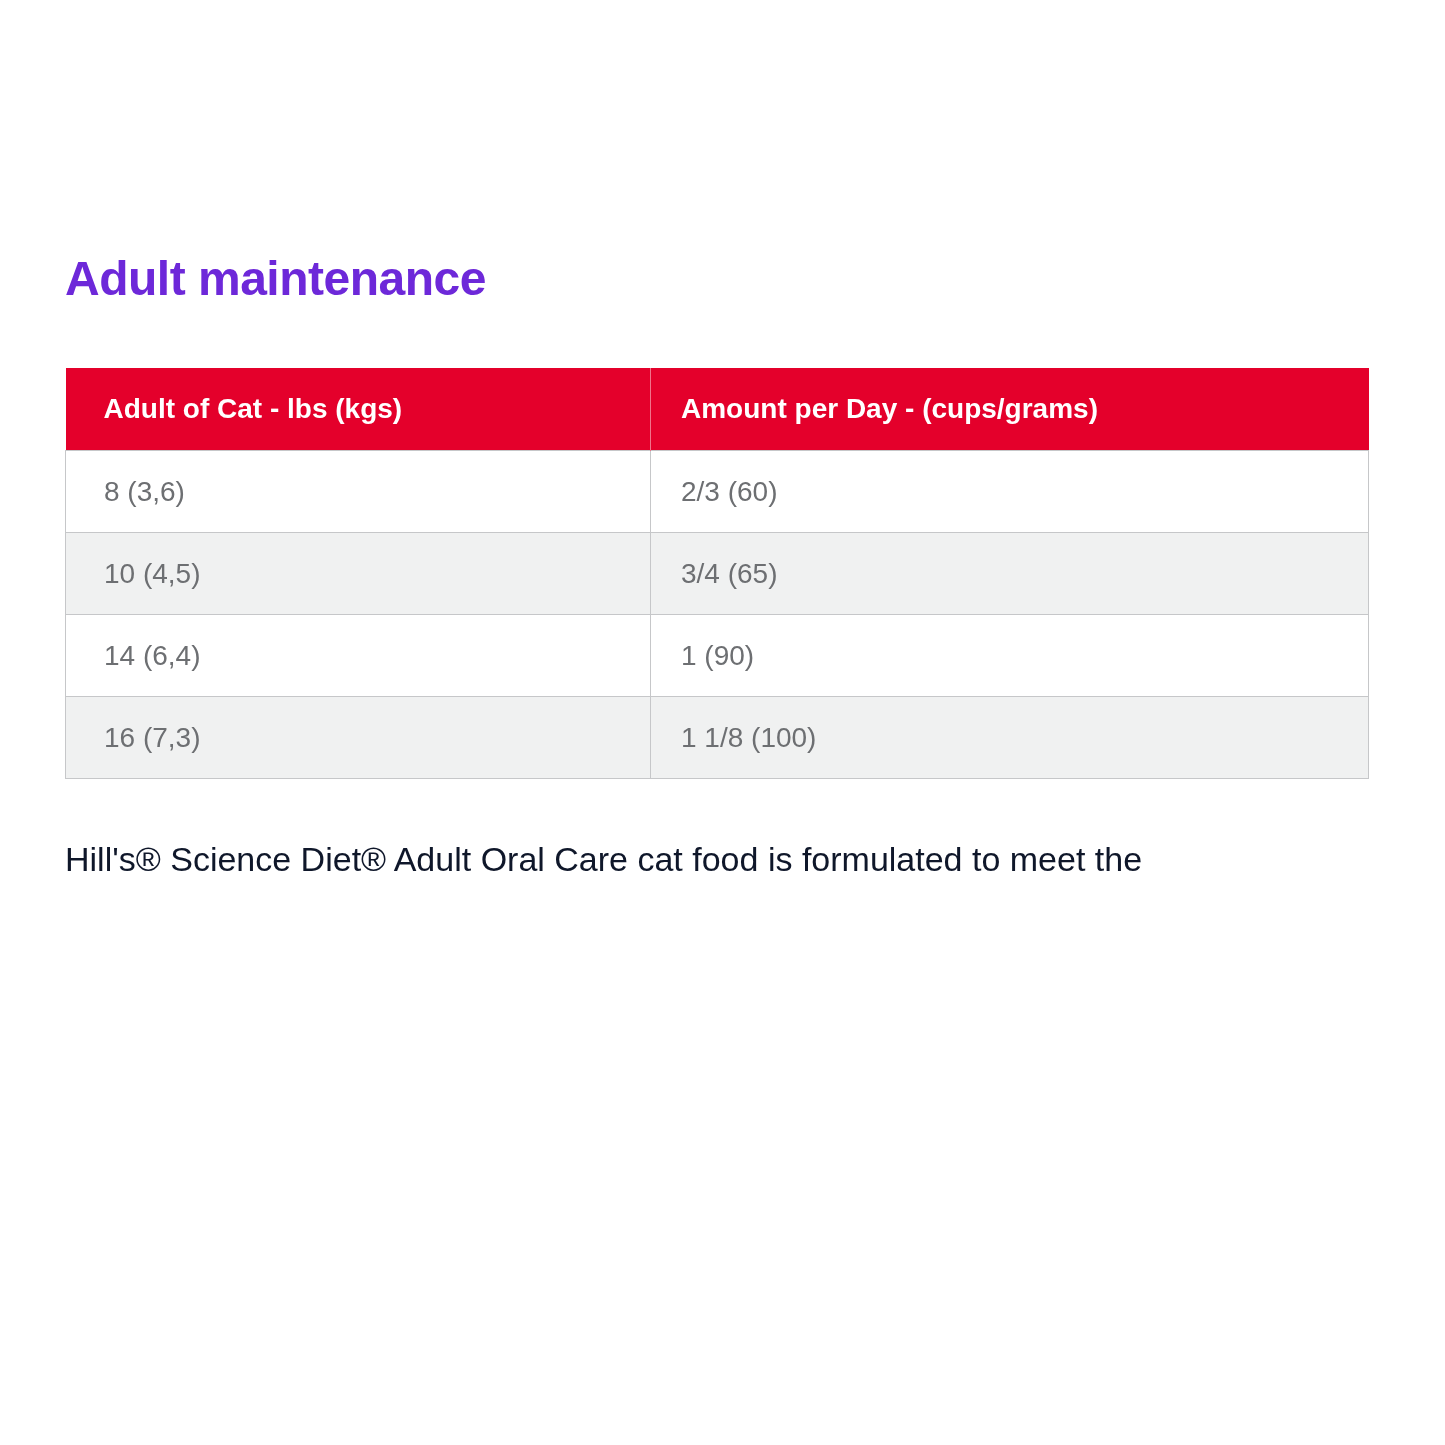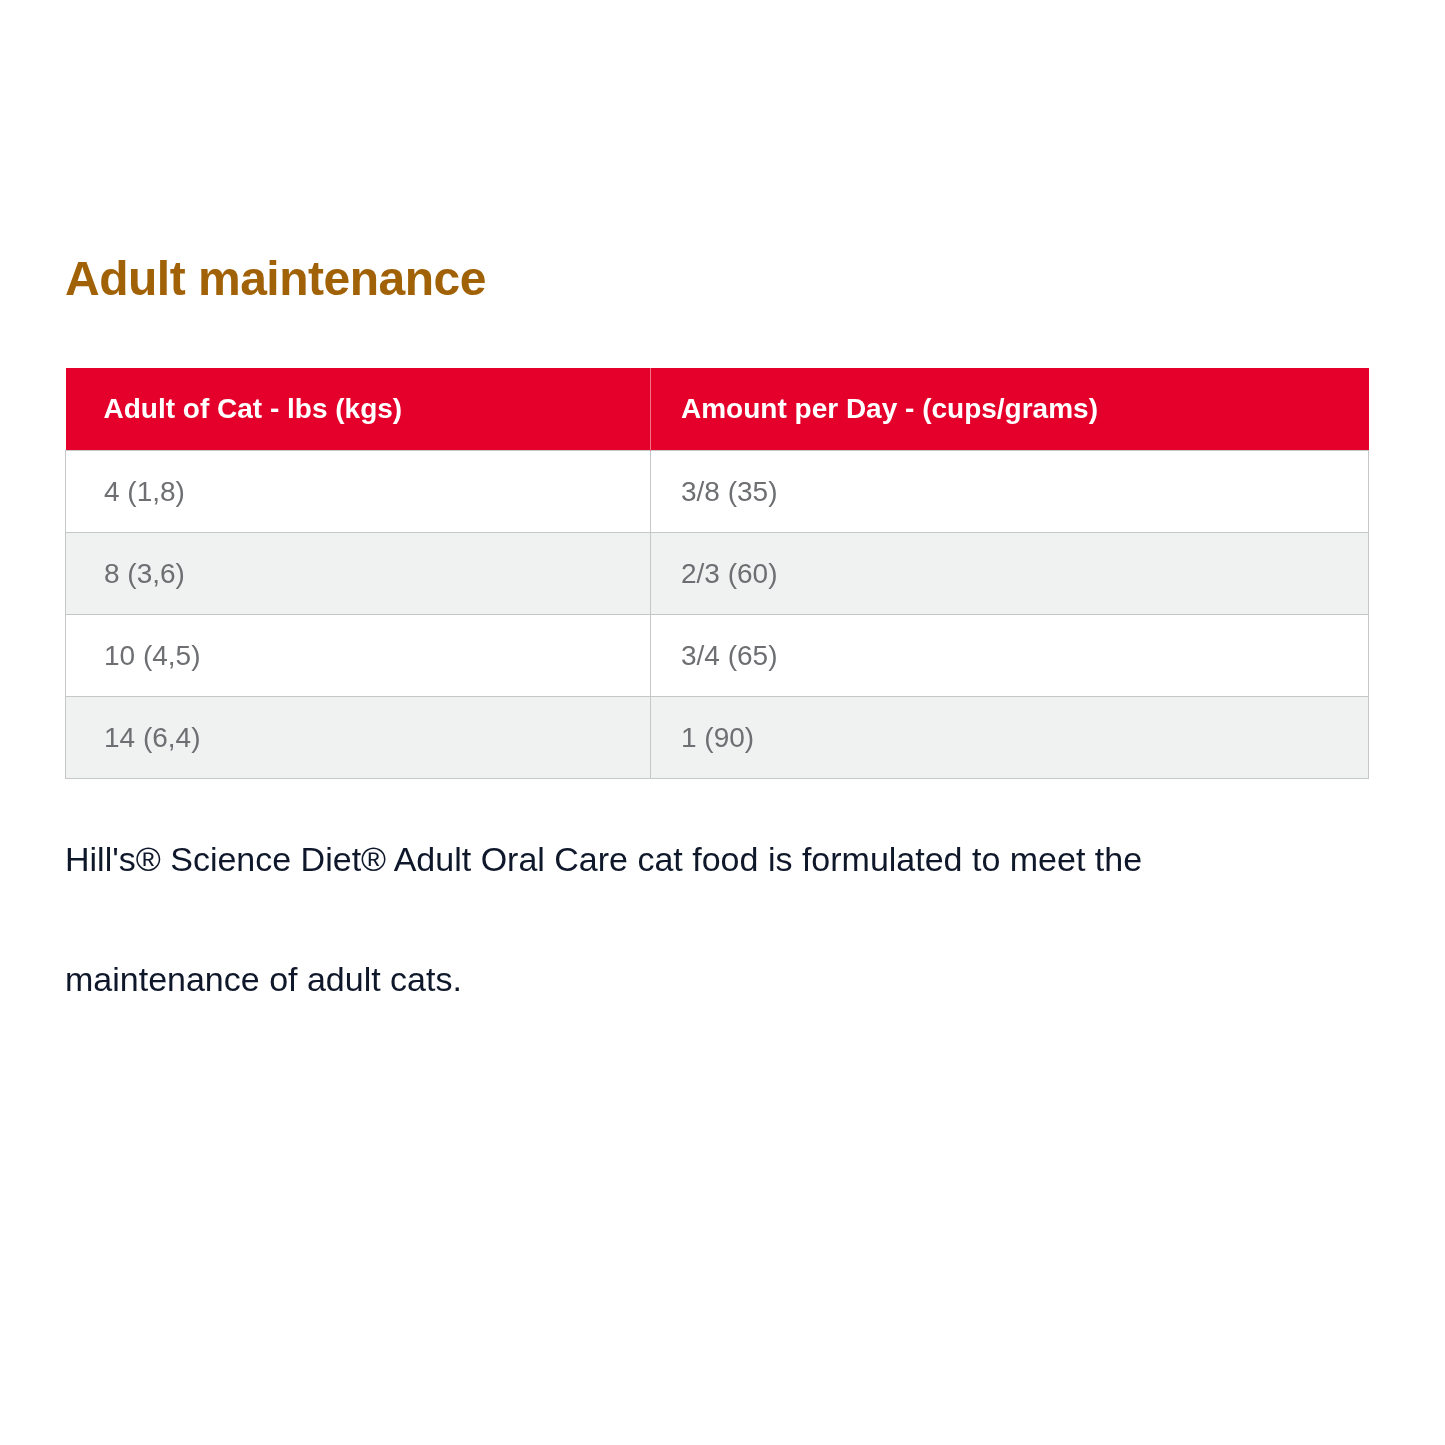"Adult maintenance" .page-title { color: #a16207 -> #6d28d9 }
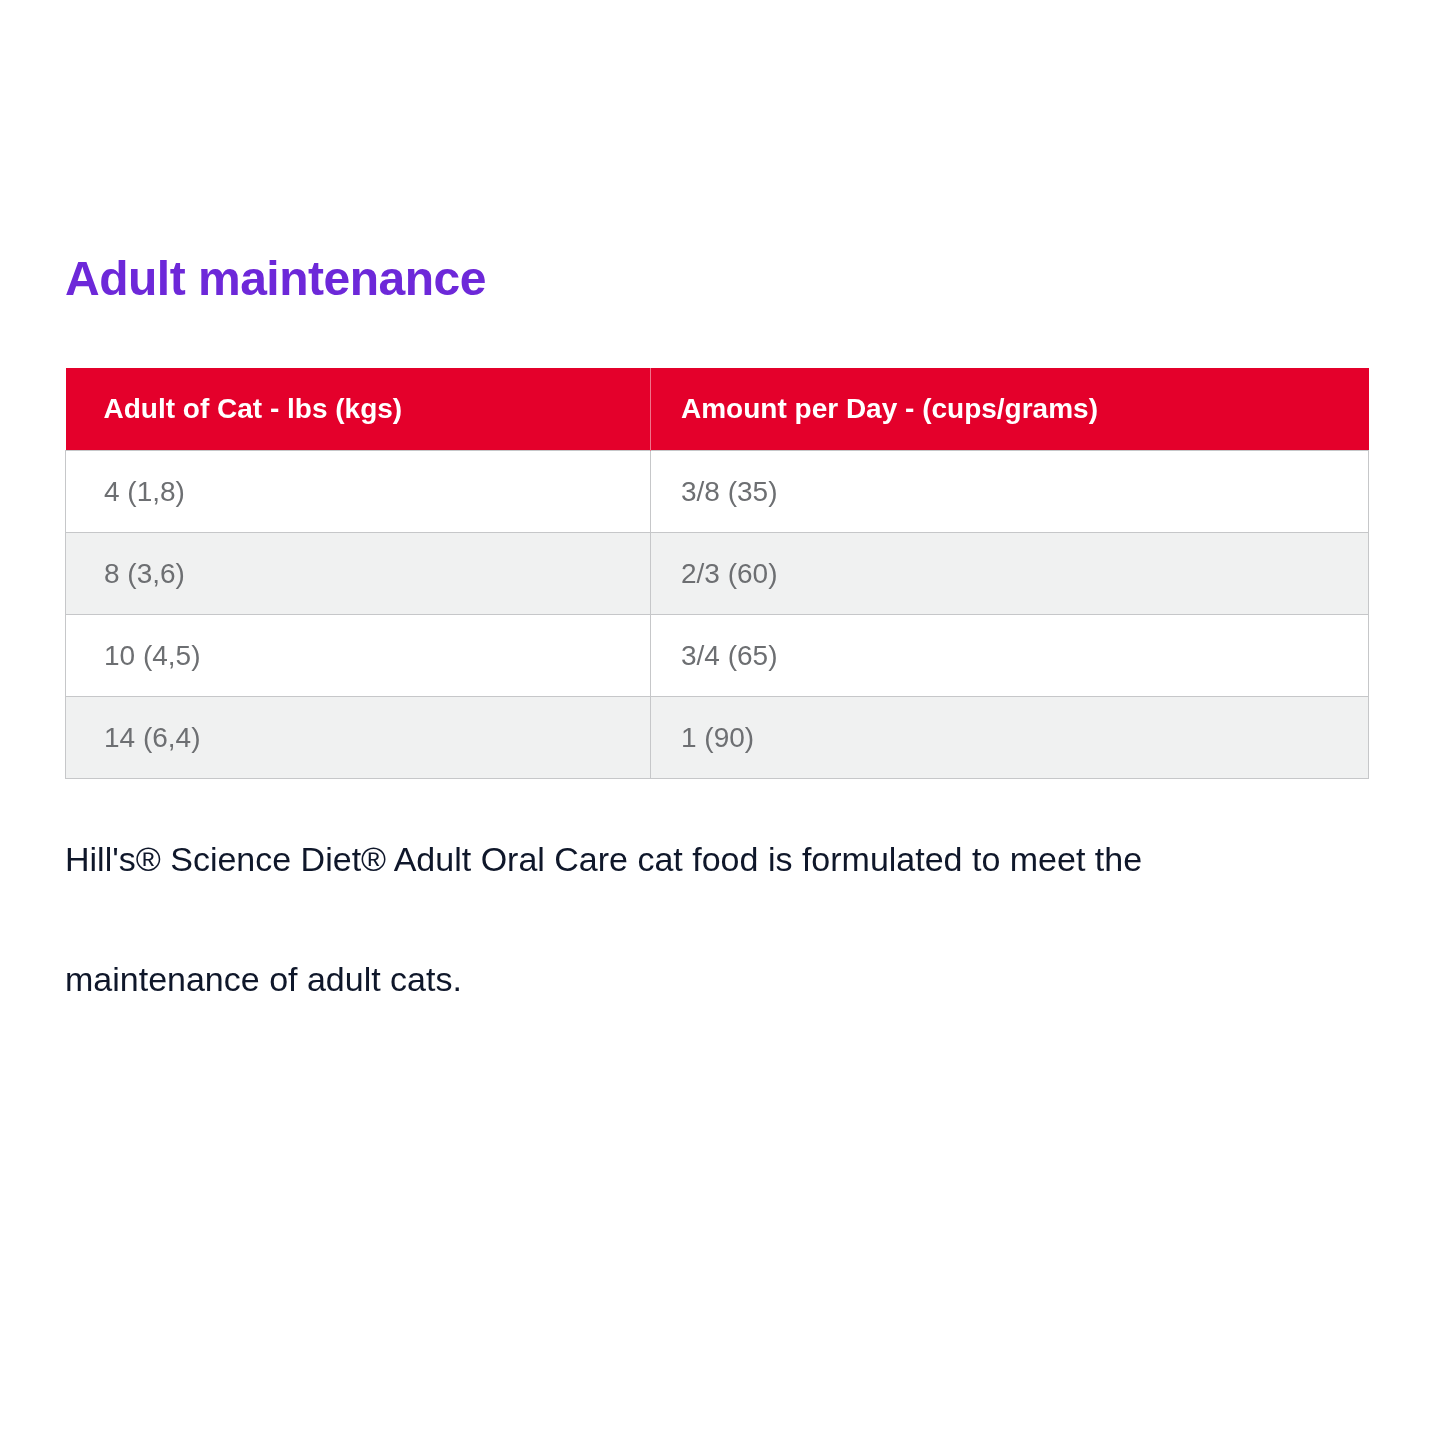"4 (1,8)" tr { html: <tr> <td>4 (1,8)</td> <td>3/8 (35)</td> </tr> -> none }
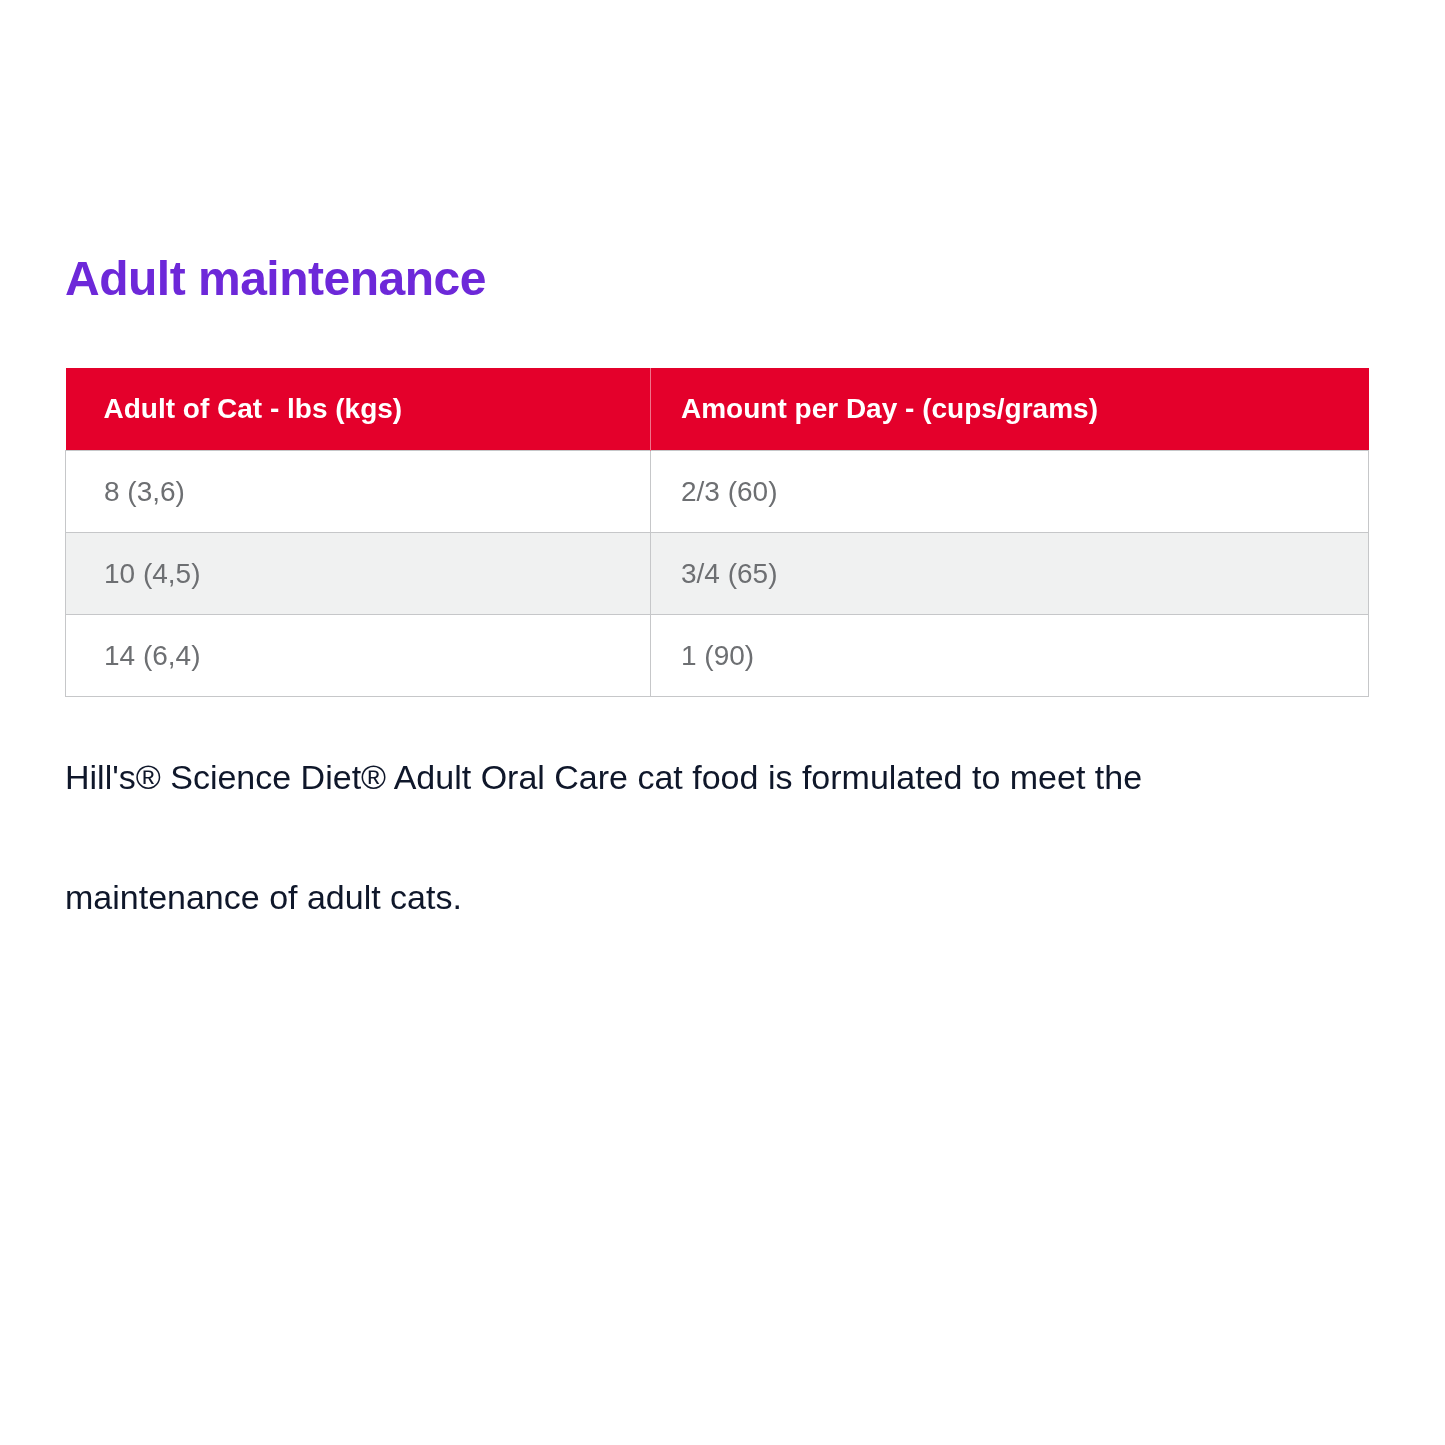"16 (7,3)" tr { html: none -> <tr> <td>16 (7,3)</td> <td>1 1/8 (100)</td> </tr> }
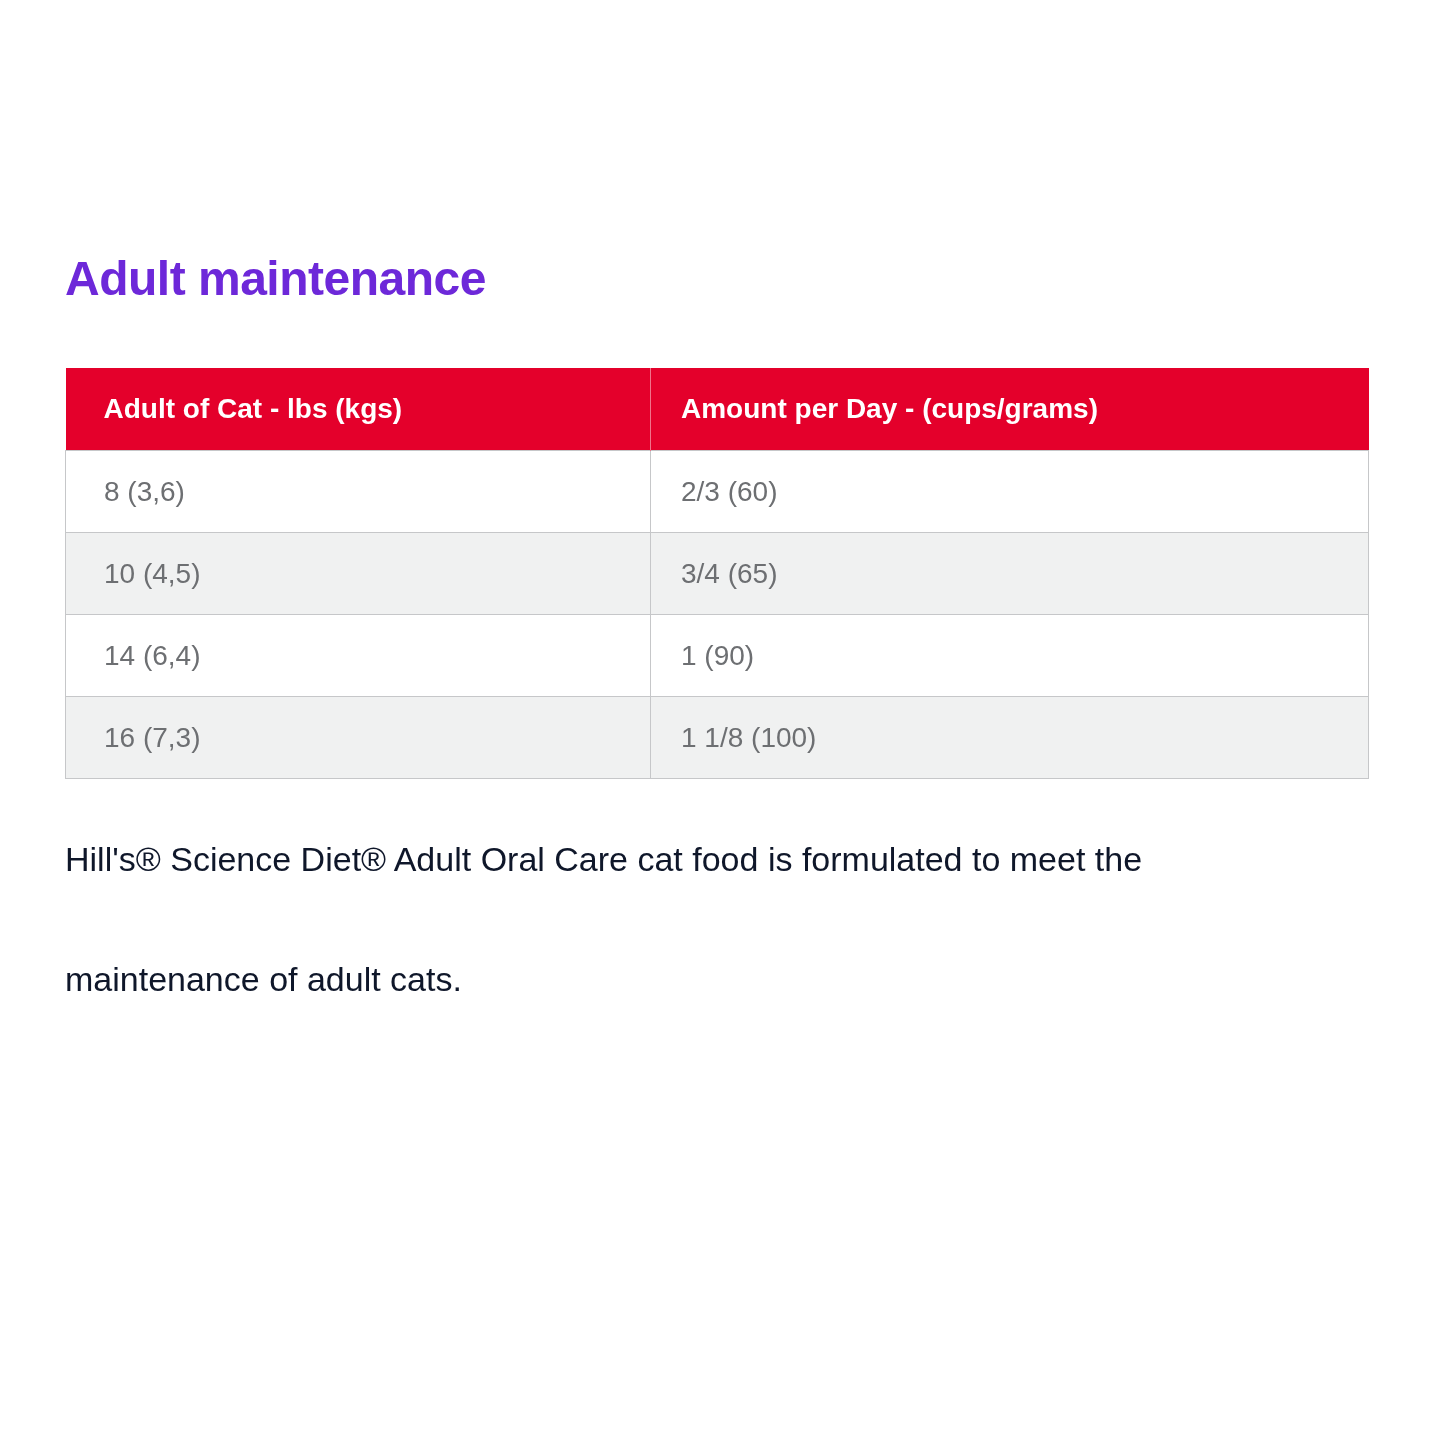"maintenance of adult cats." span { html: <span>maintenance of adult cats.</span> -> none }
